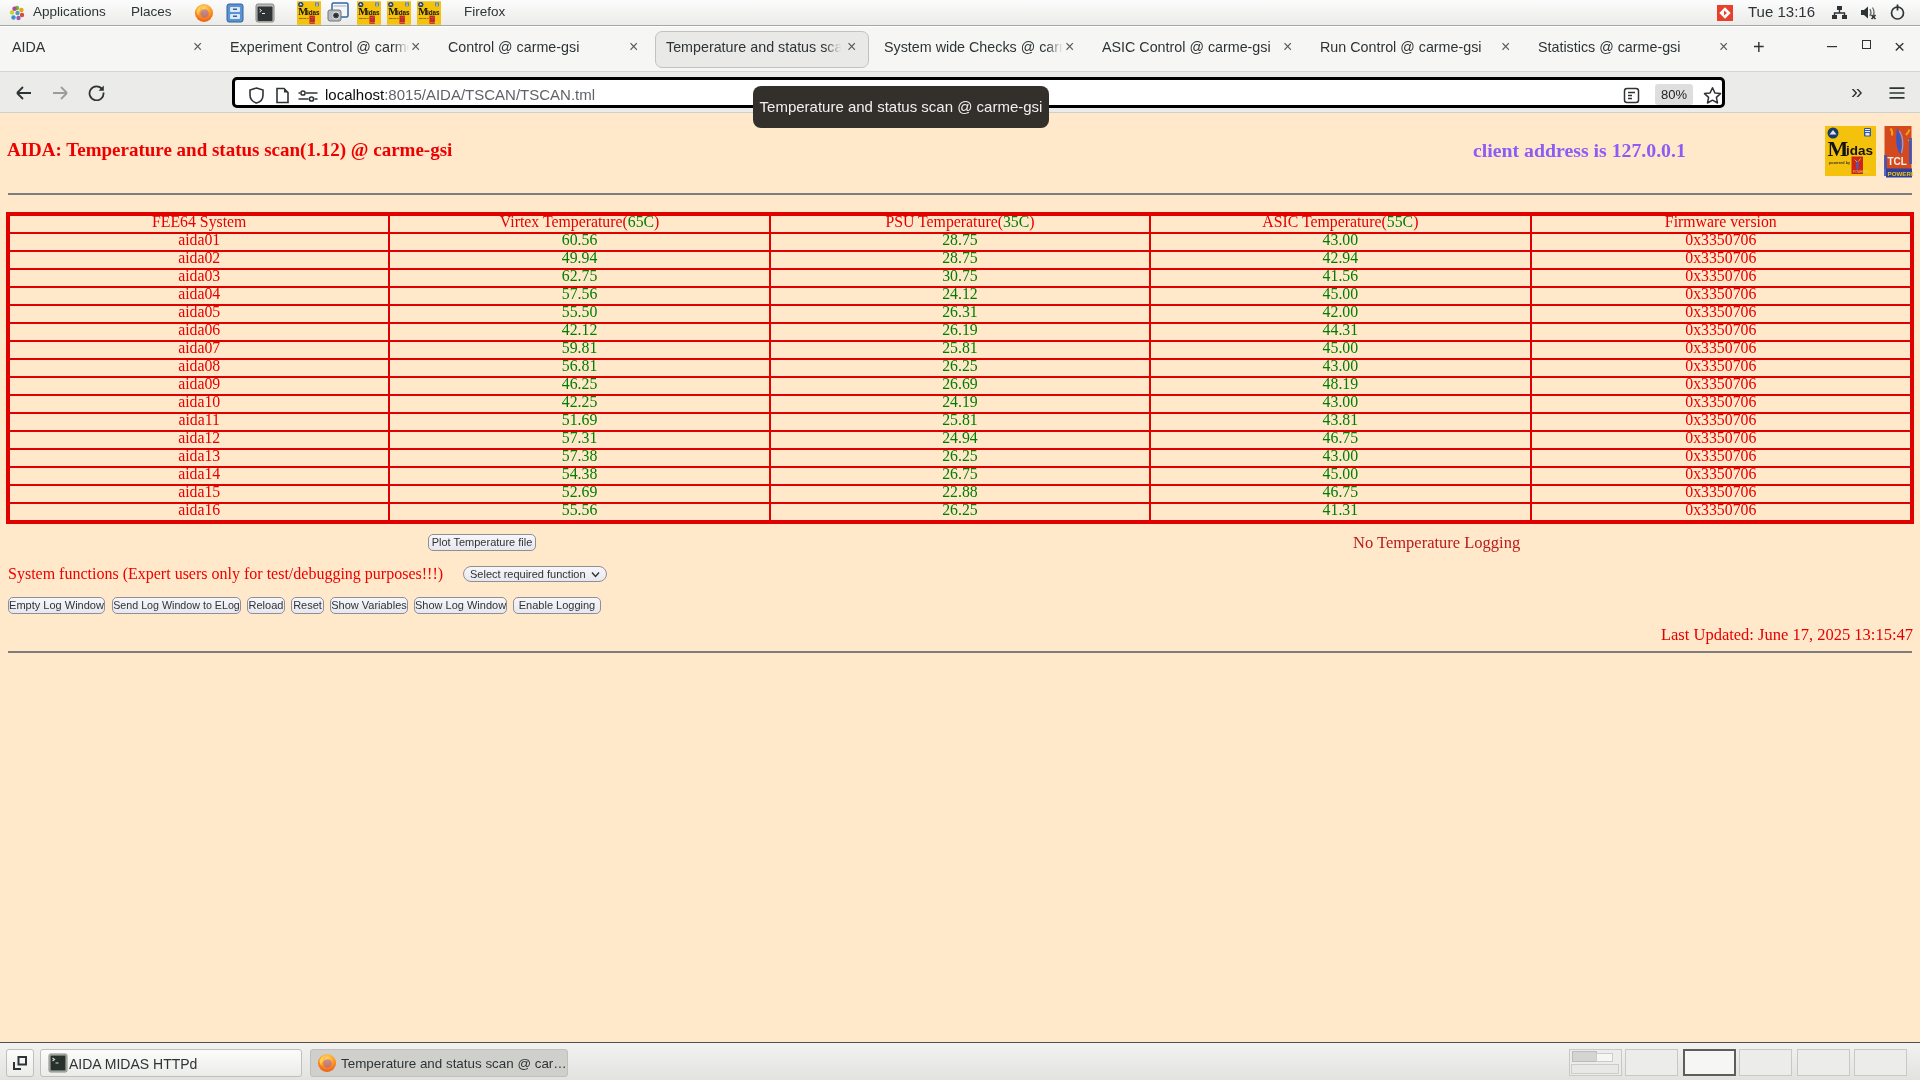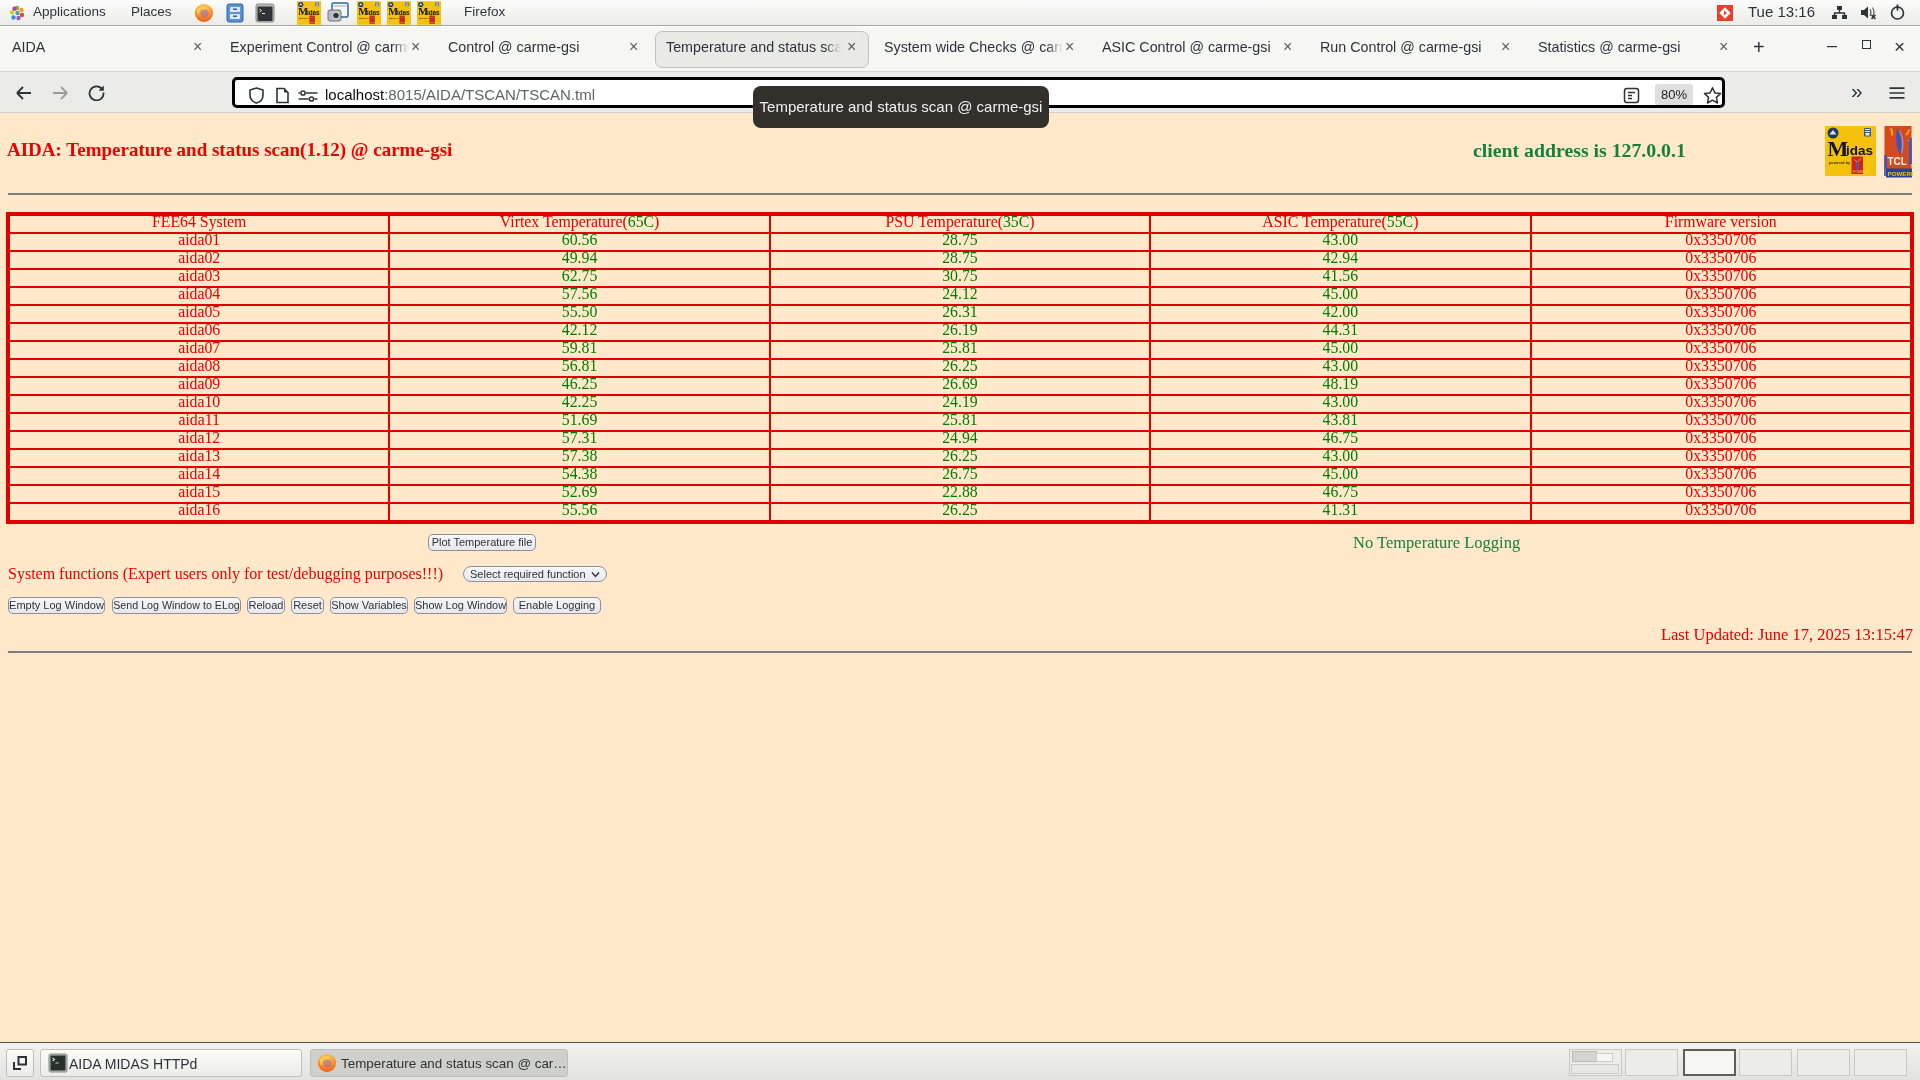"client address is 127.0.0.1" #client { color: #15803d -> #8b5cf6 }
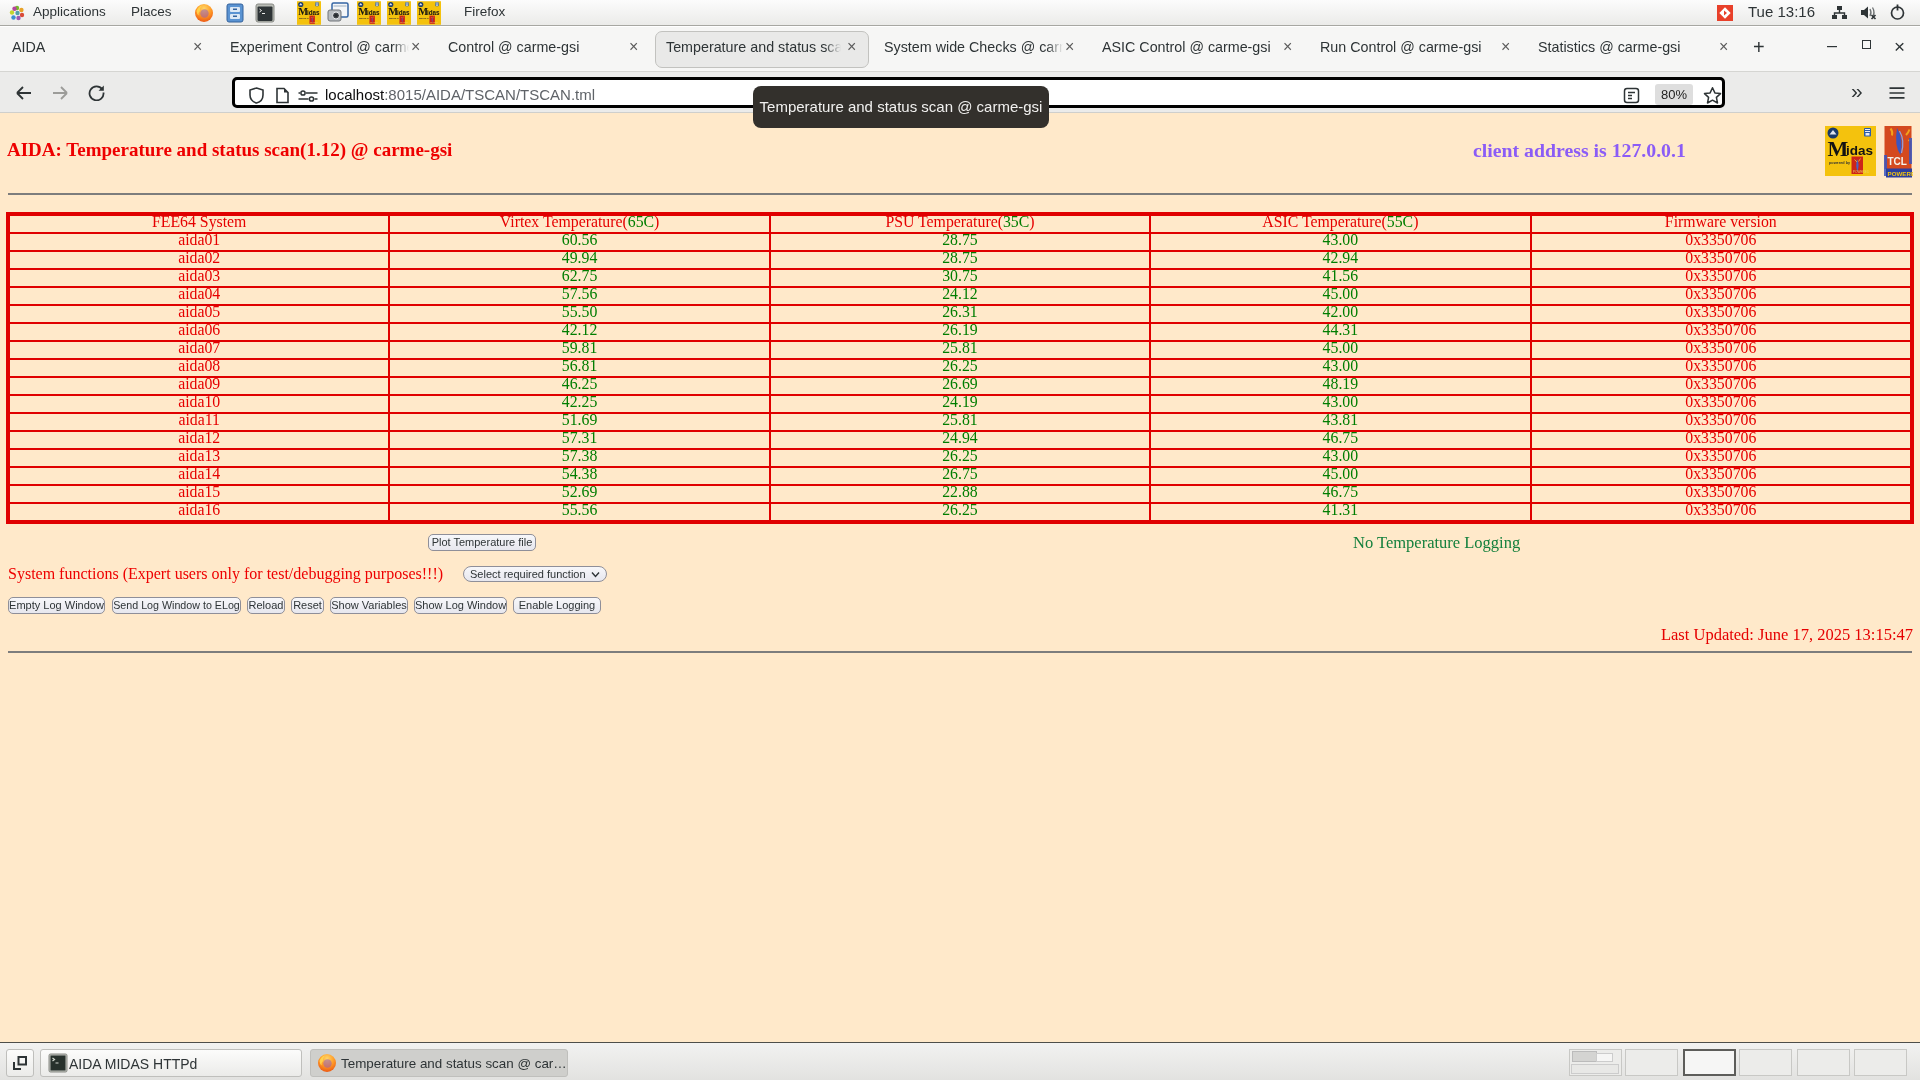"No Temperature Logging" .red { color: #15803d -> #b91c1c }
